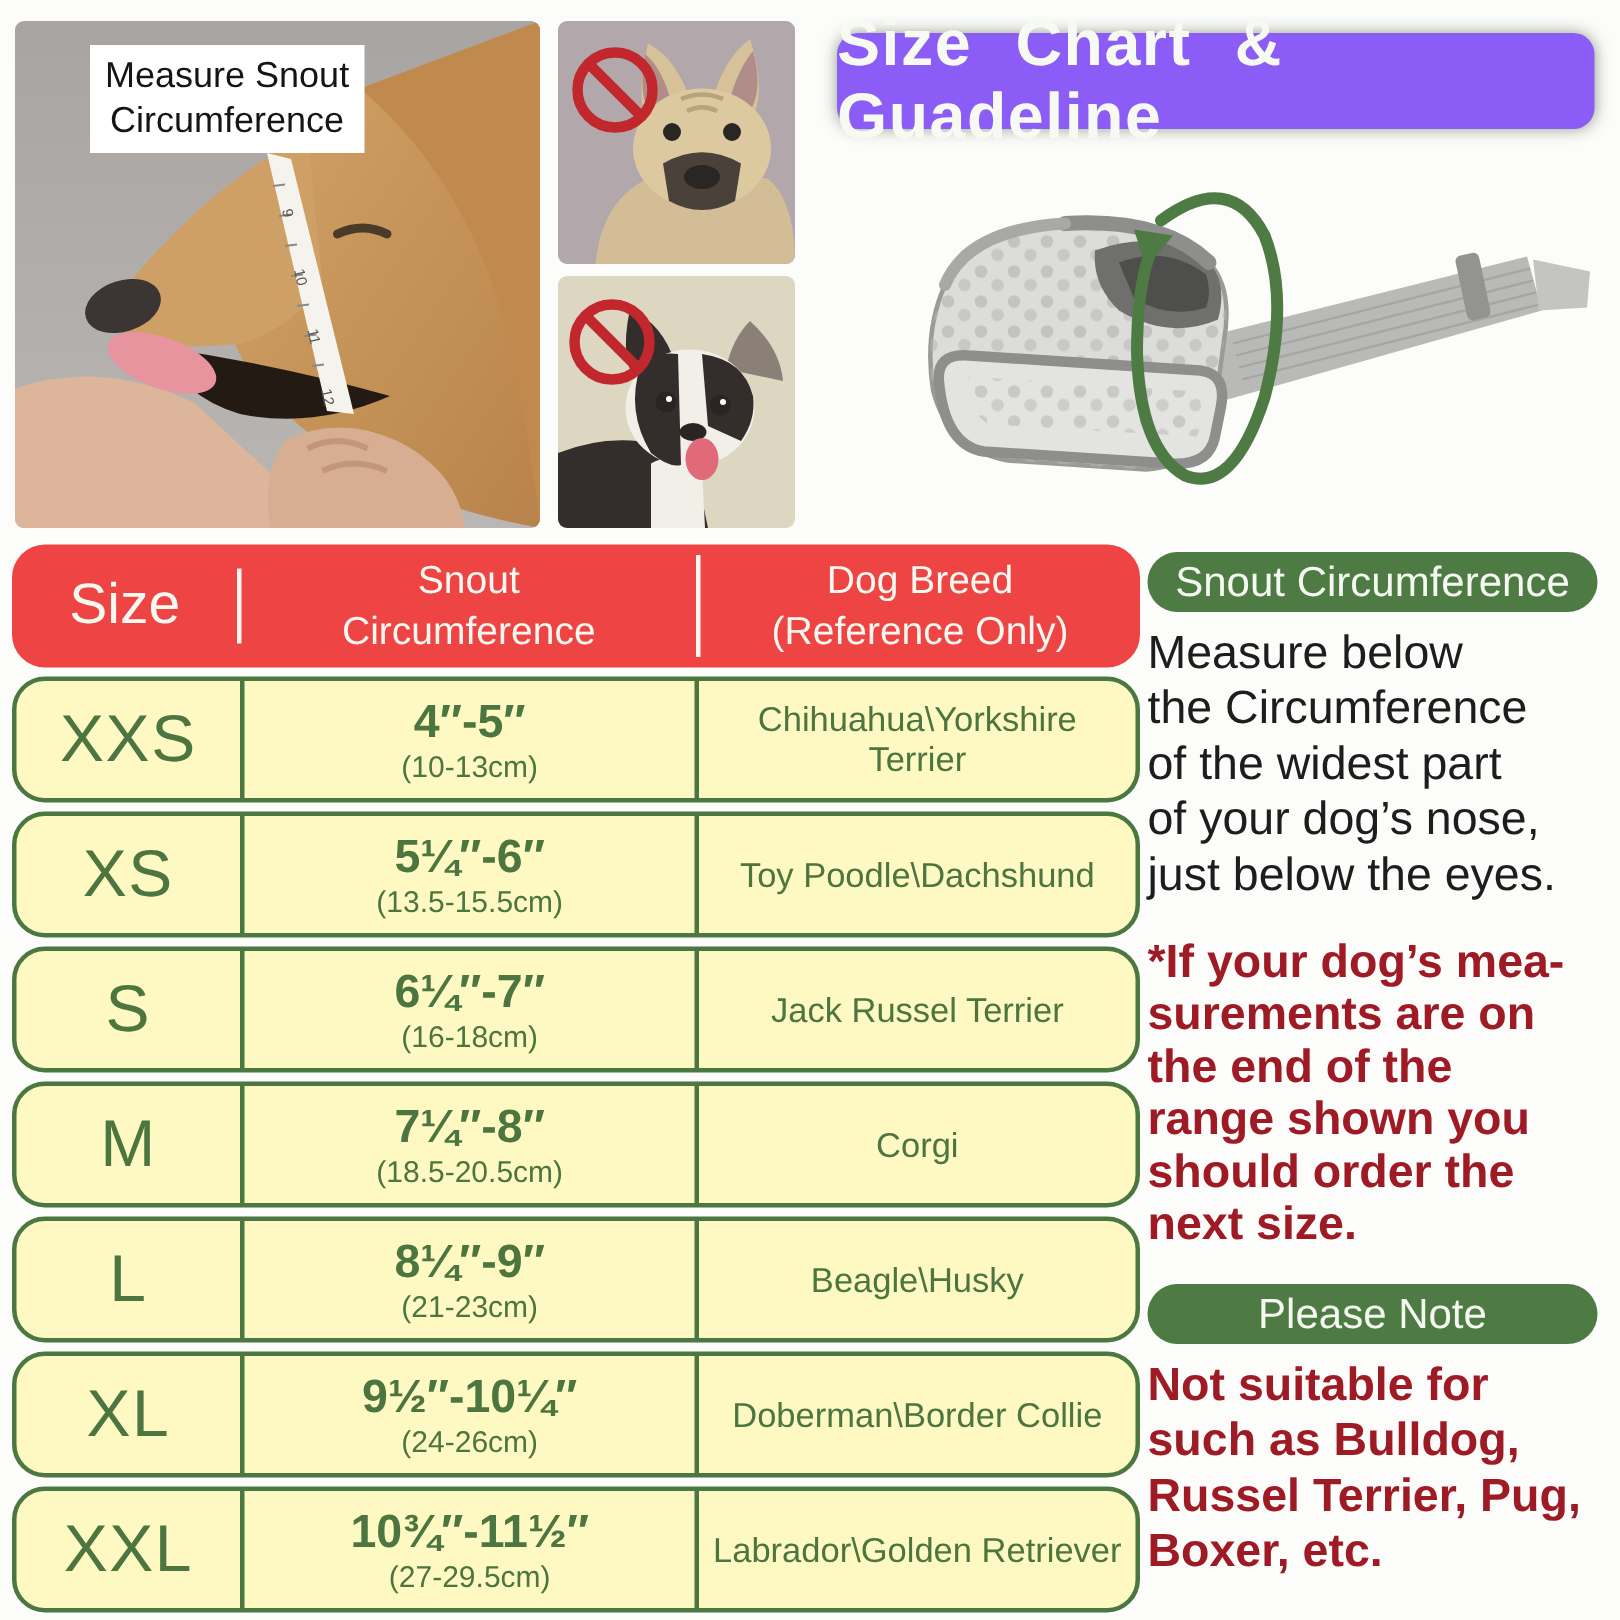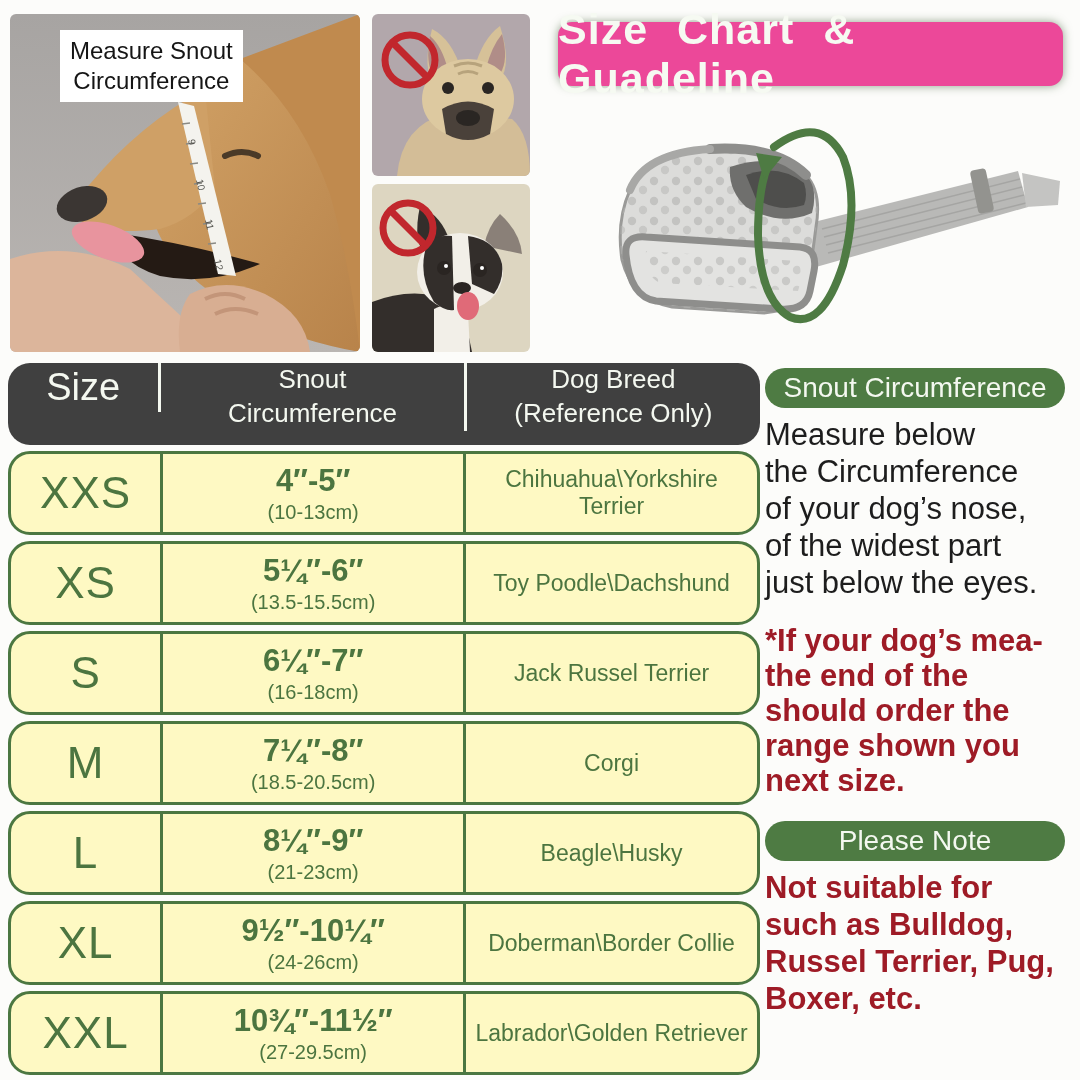"Size Chart & Guadeline" .title-banner { background: #ec4899 -> #8b5cf6 }
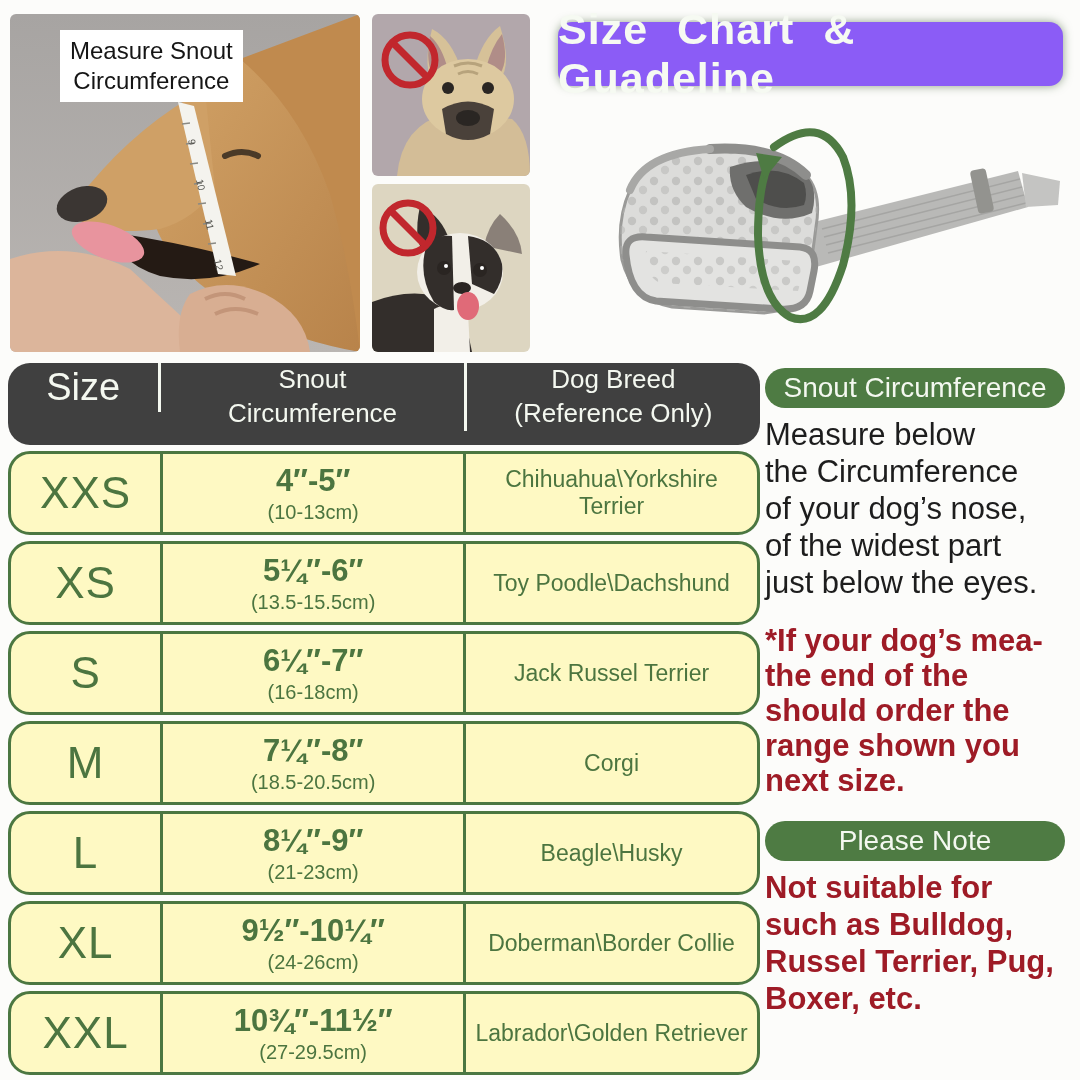"Size" .t-header { align-items: flex-start -> center; background: #404040 -> #ef4444 }
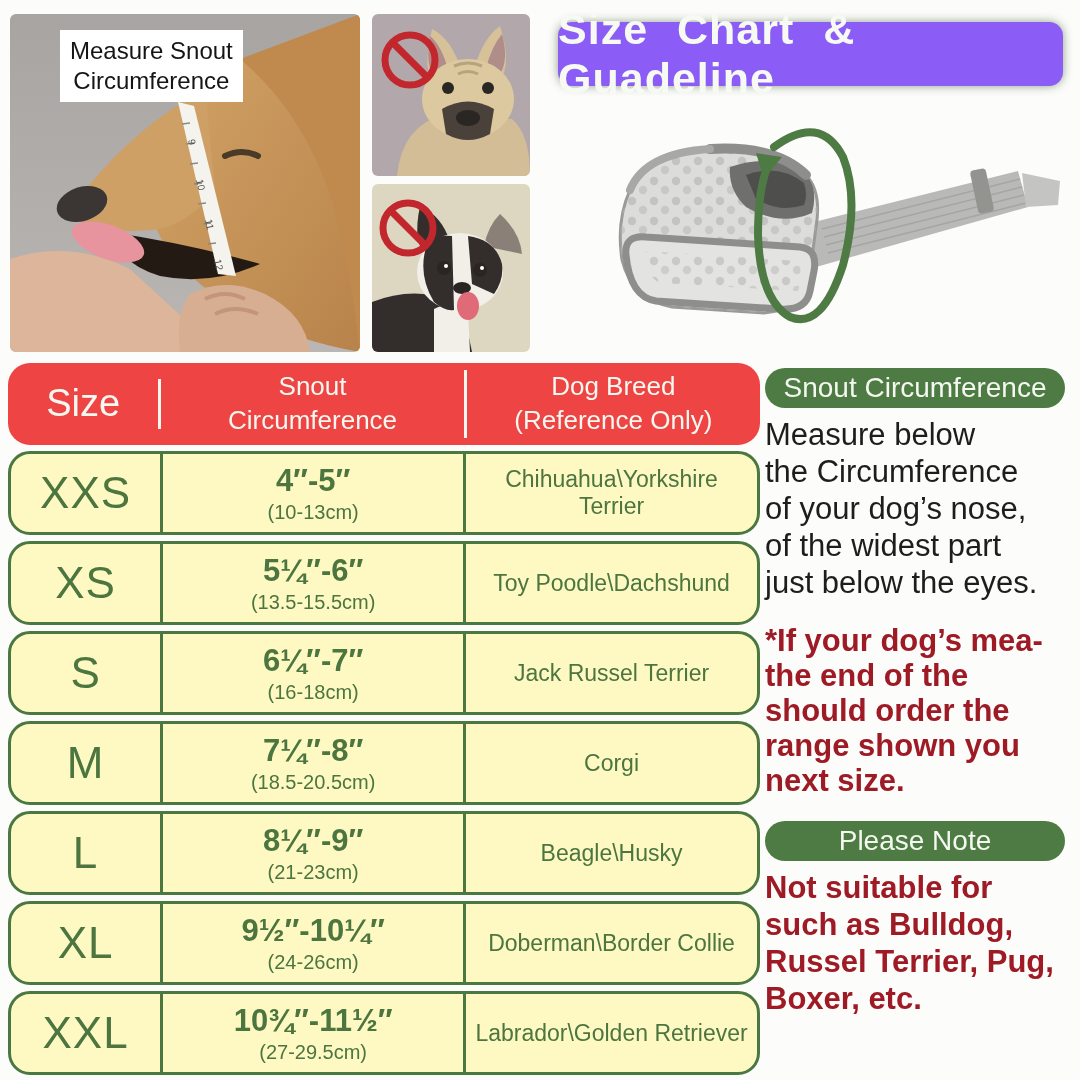"of your dog’s nose," div { order: before "of the widest part" -> after "of the widest part" }
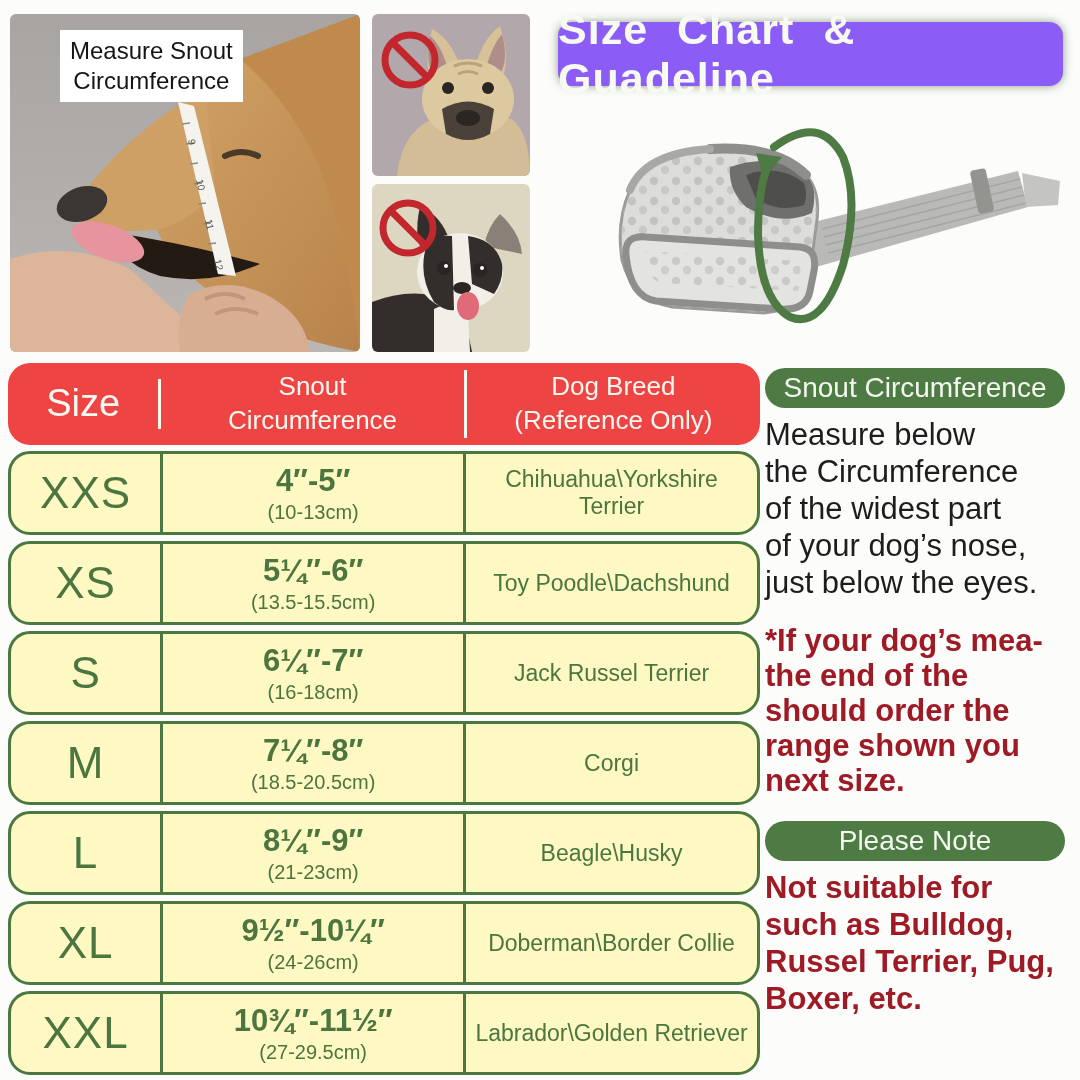"surements are on" div { html: none -> <div>surements are on</div> }
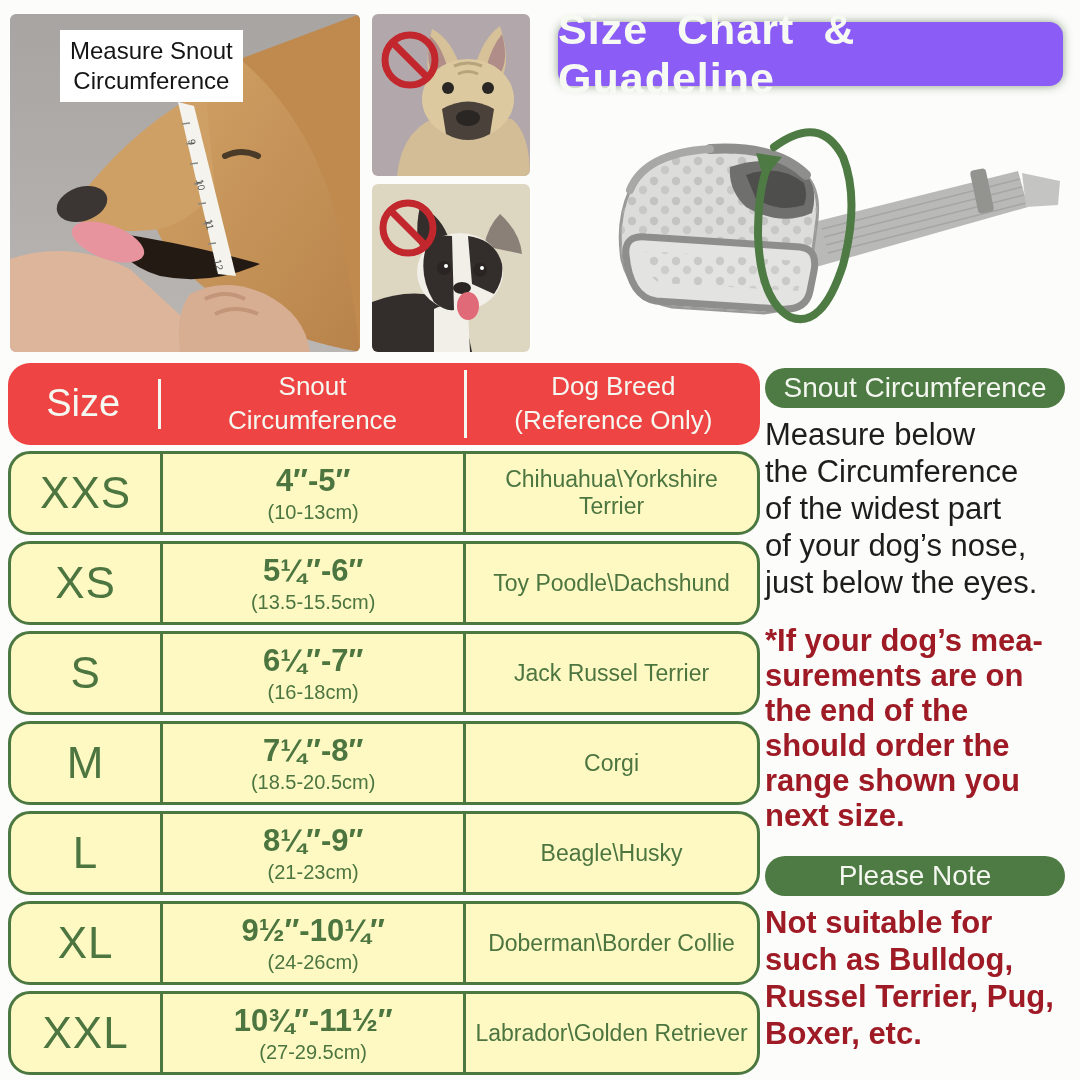"should order the" div { order: before "range shown you" -> after "range shown you" }
